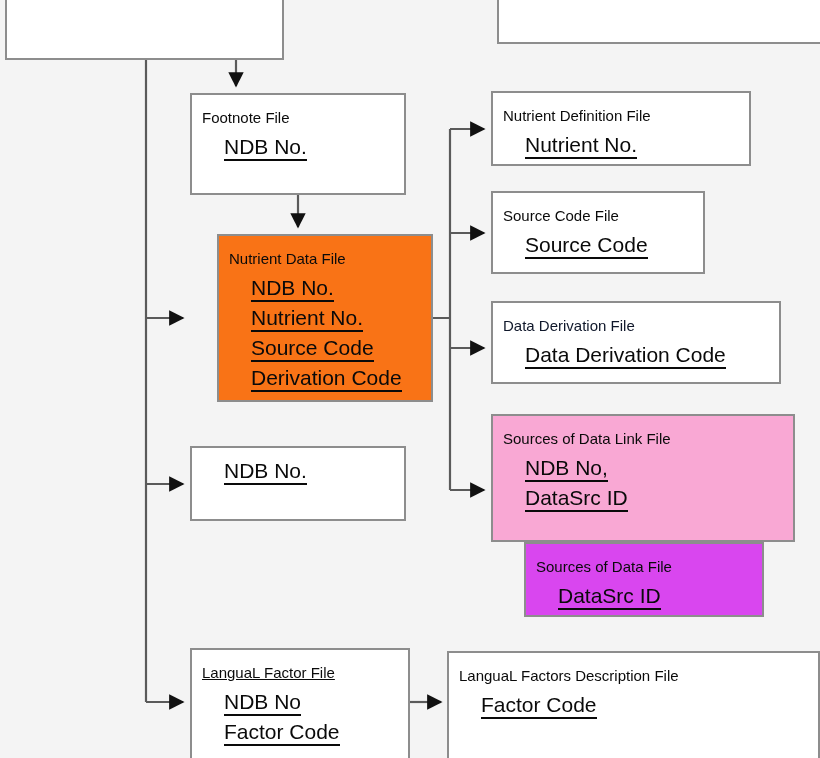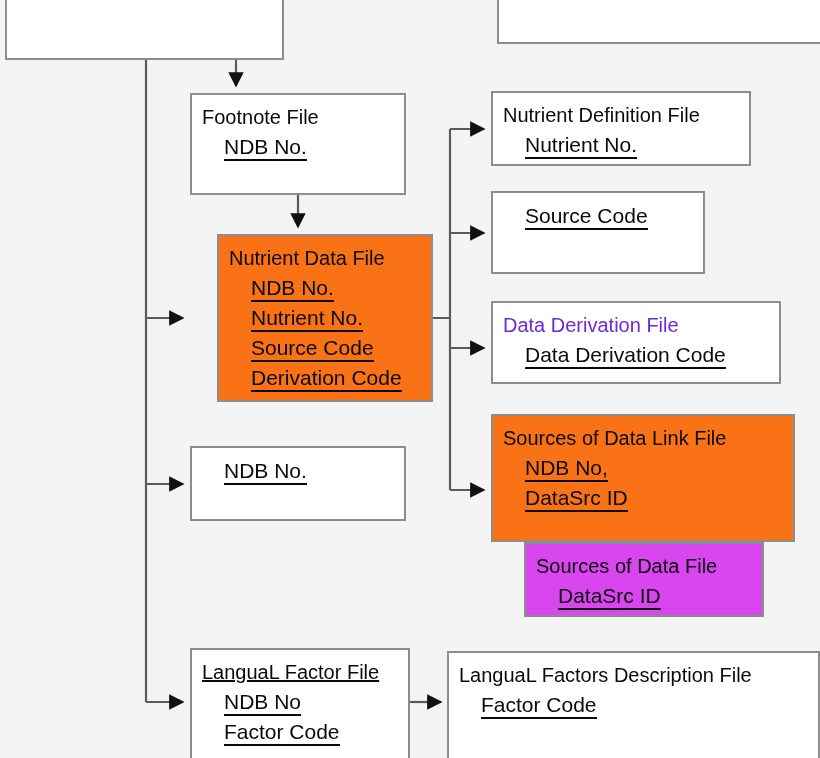"Footnote File" .node-title { font-size: 20px -> 15px }
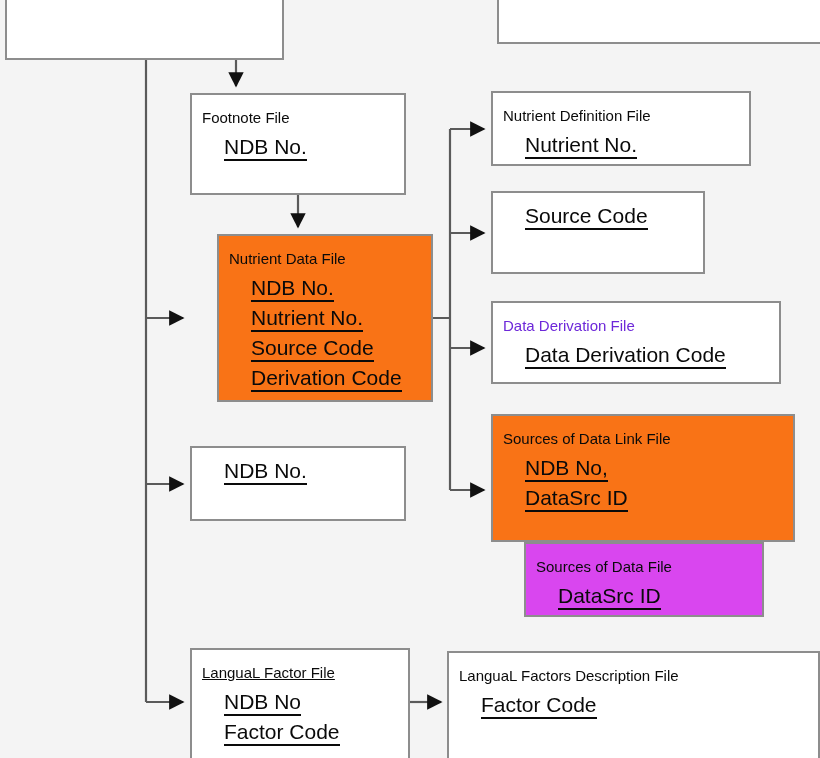"Source Code File" div.node-title { html: none -> <div>Source Code File</div> }
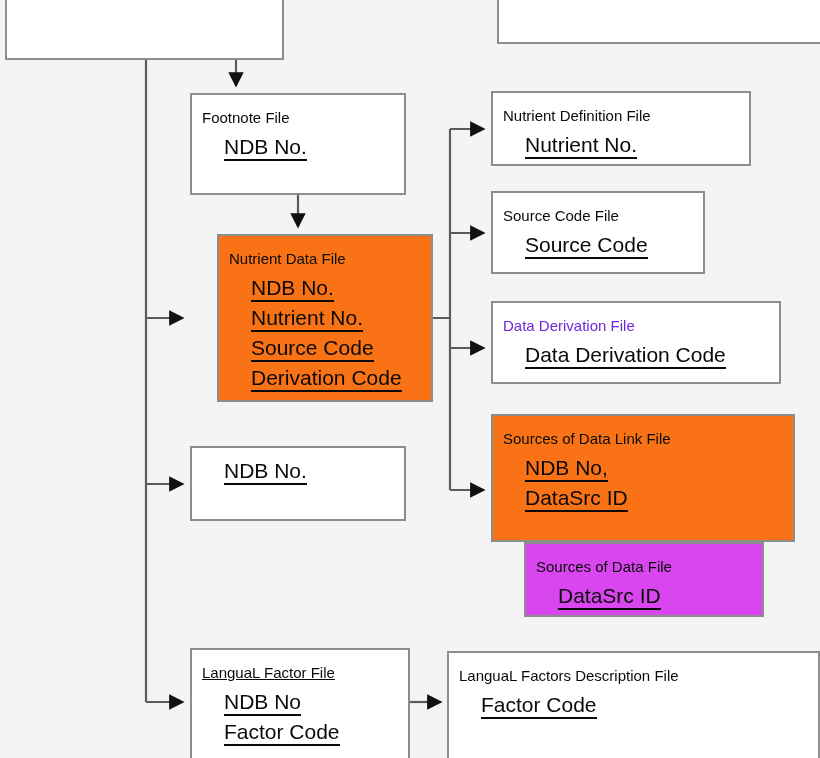"Data Derivation File" div.node-title { color: #6d28d9 -> #0f172a }
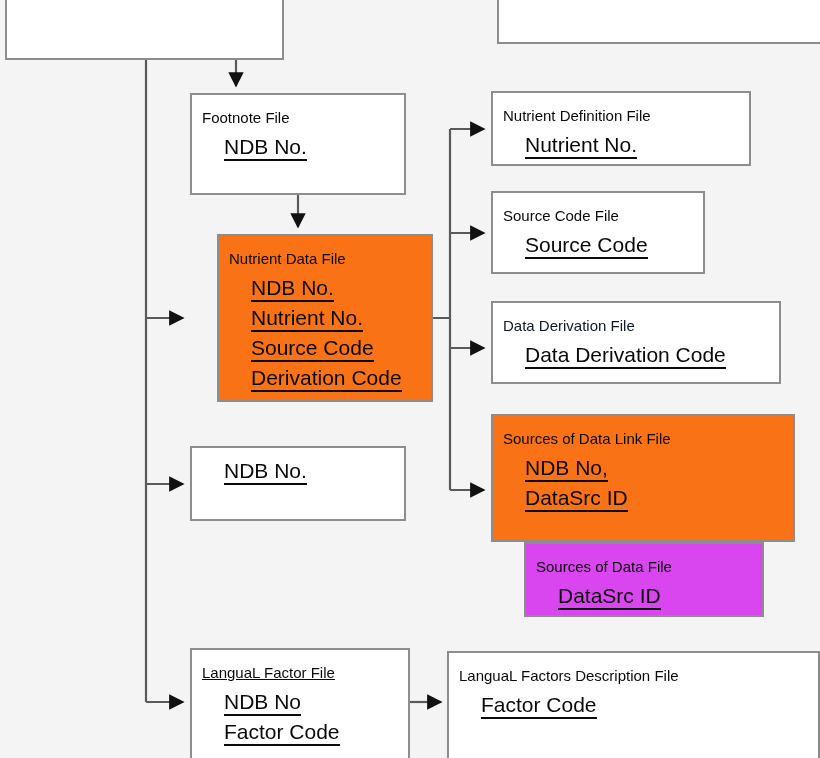"Sources of Data Link File" div.node { background: #f97316 -> #f9a8d4 }
